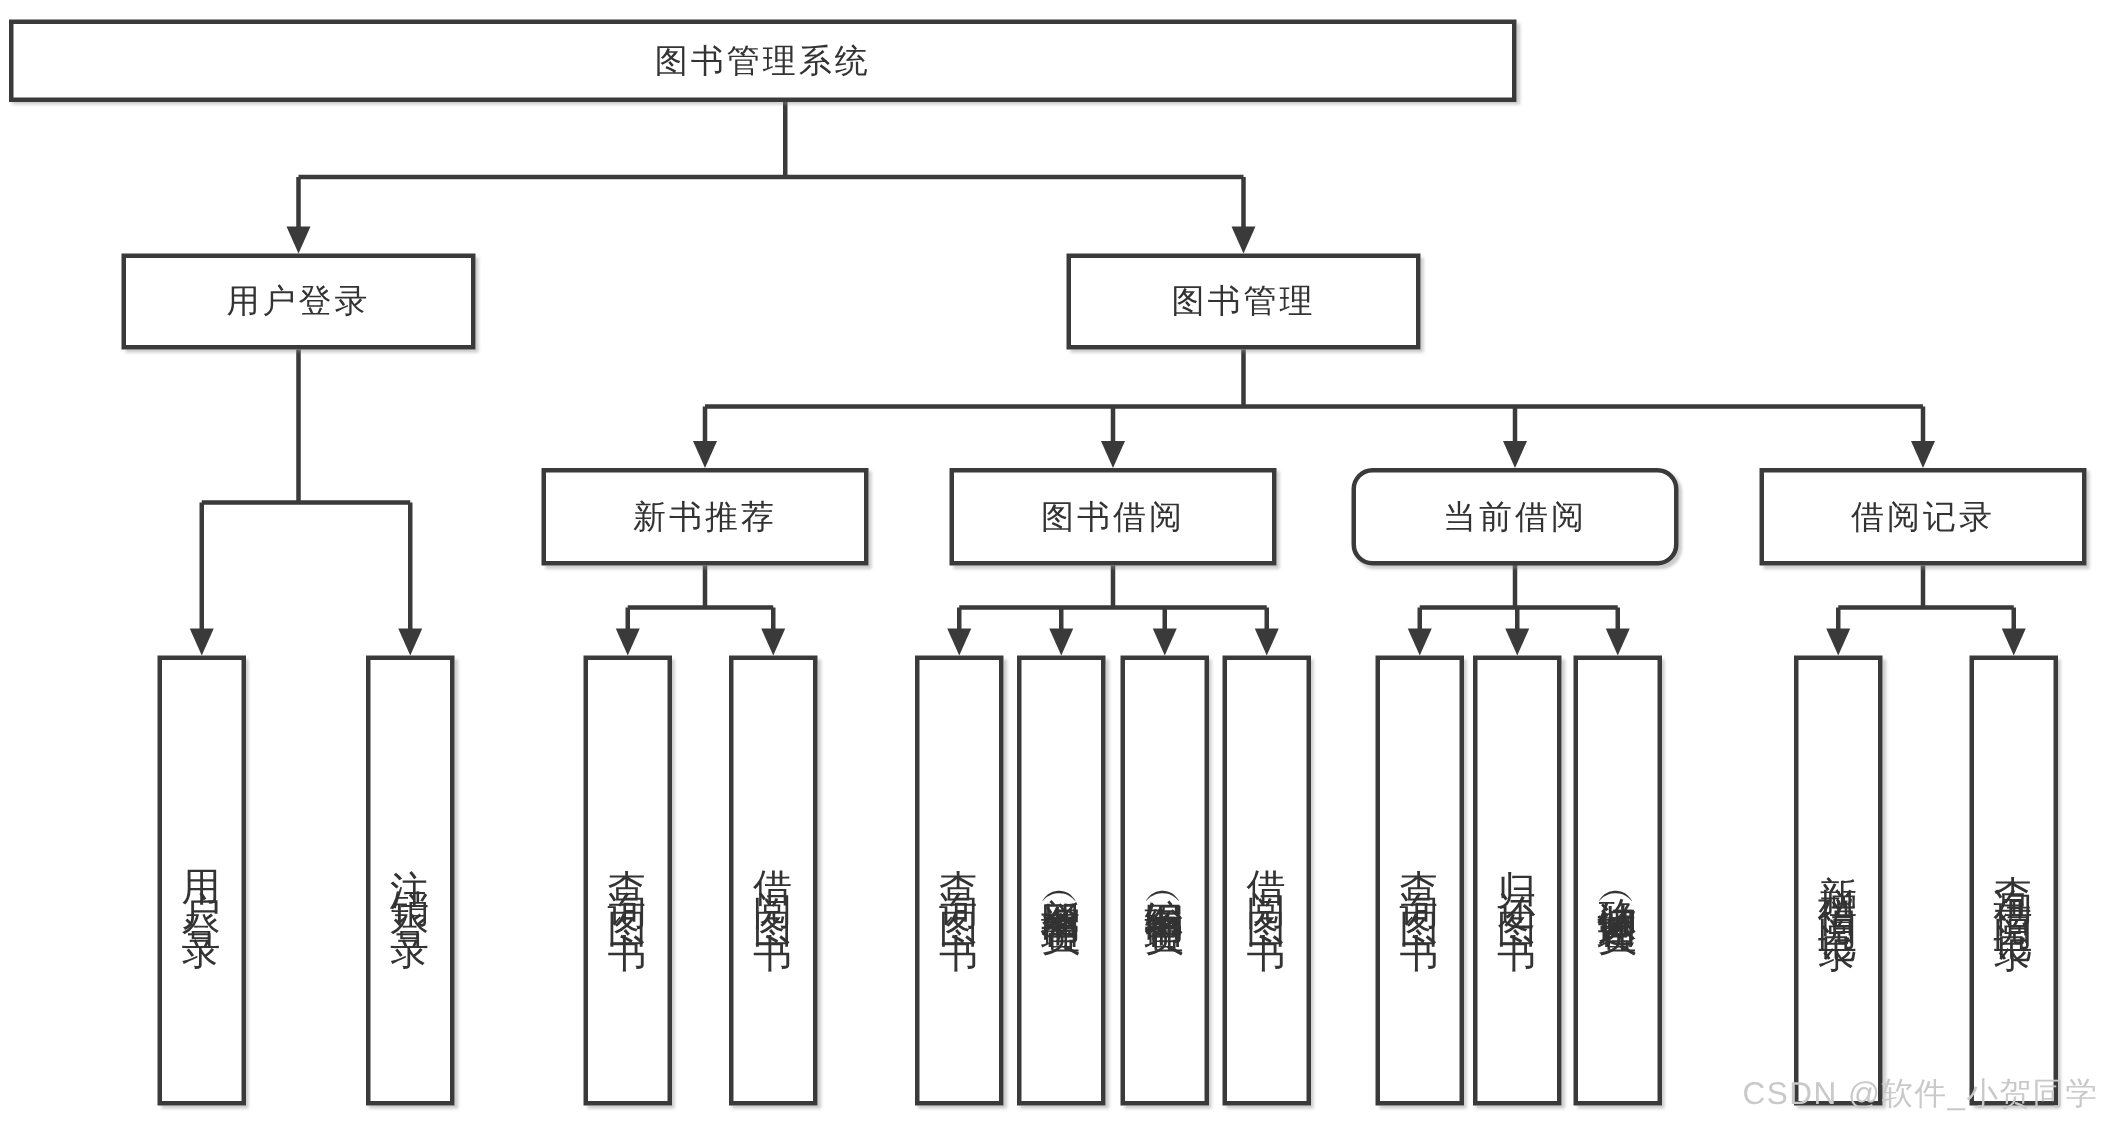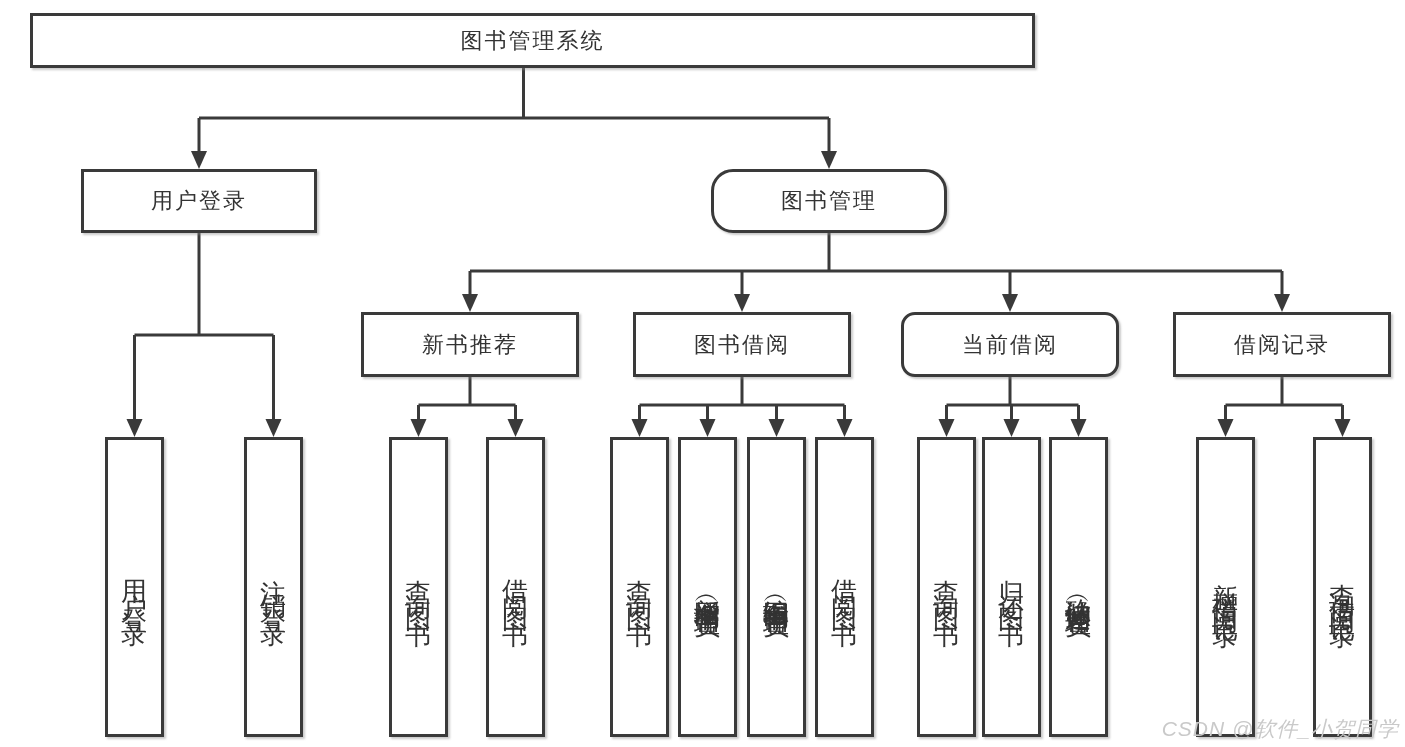"图书管理系统" .root { left: 30px -> 6px }
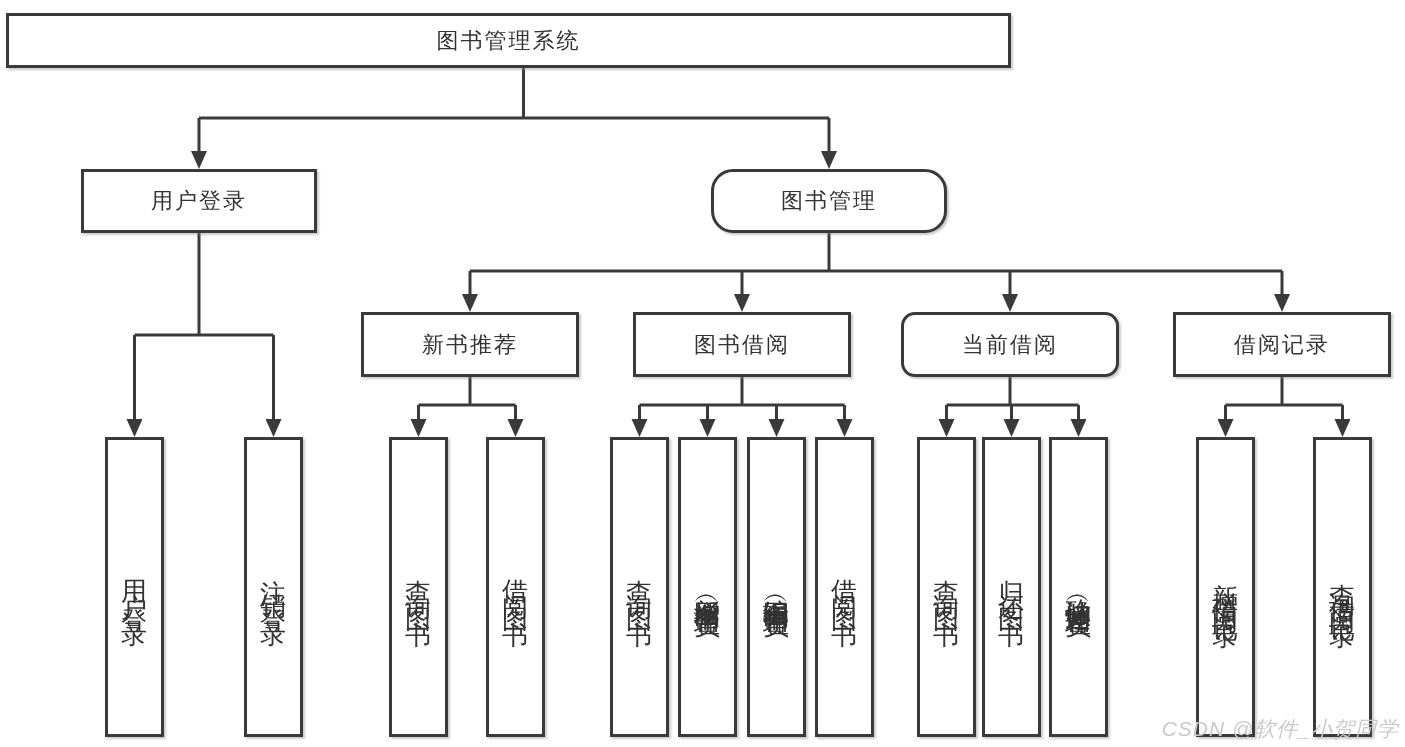"图书管理" .l2b { border-radius: 22px -> none }
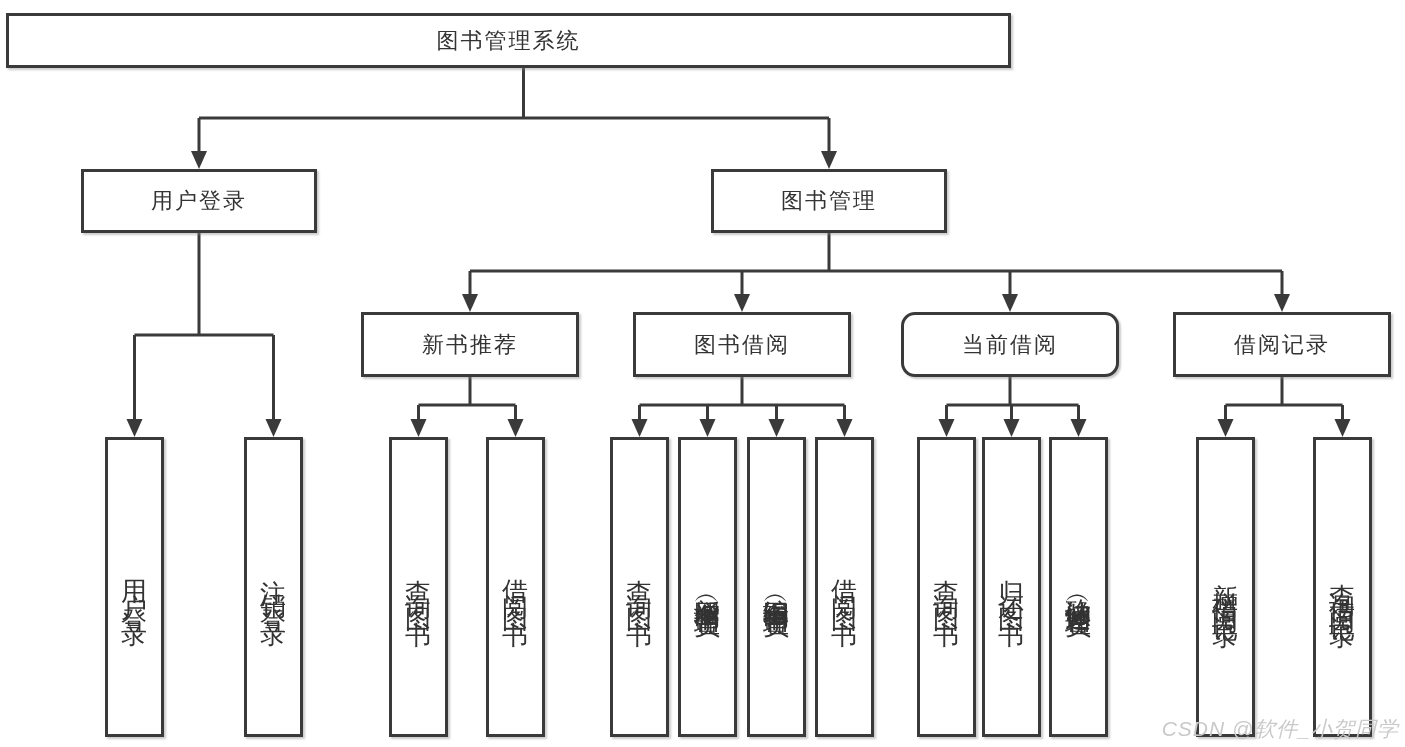"CSDN @软件_小贺同学" .watermark { font-style: italic -> none }
